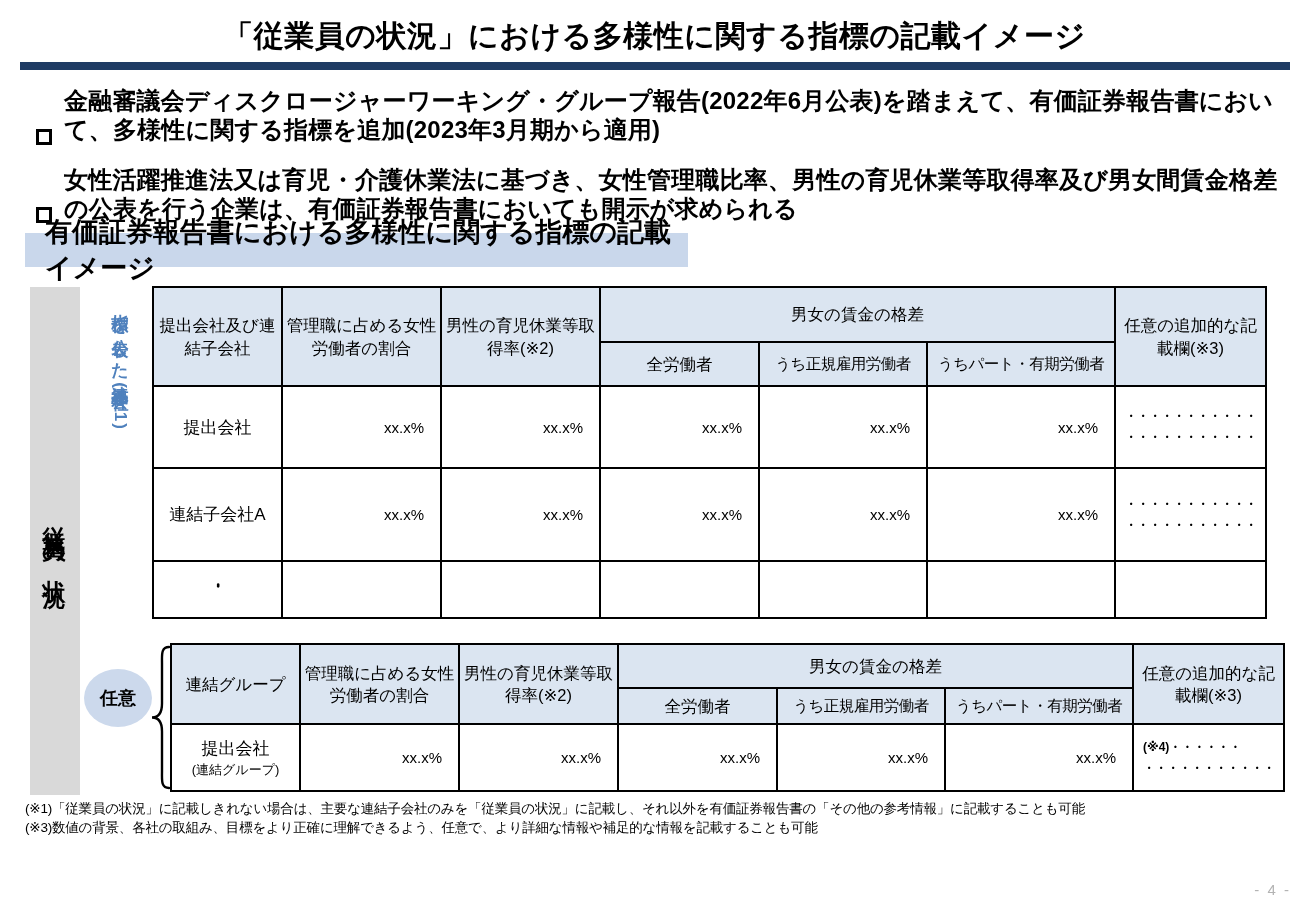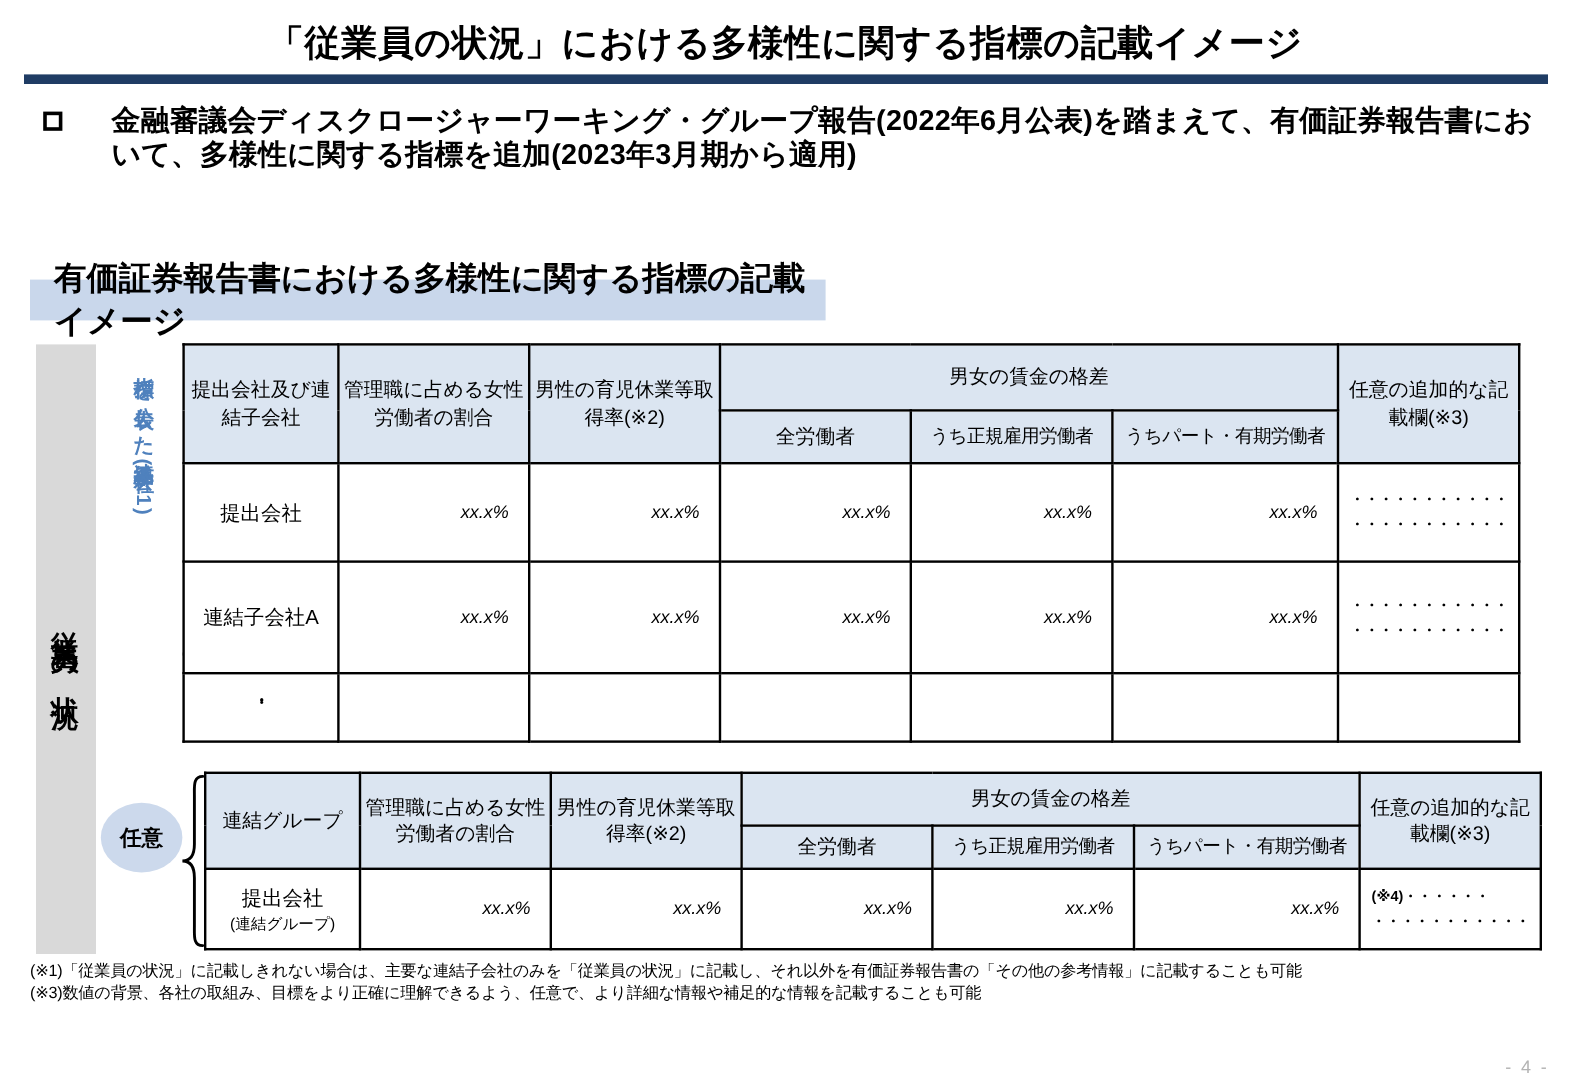"金融審議会ディスクロージャーワーキング・グループ報告(2022年6月公表)を踏ま" .bullet { align-items: flex-start -> flex-end; gap: 29px -> none }
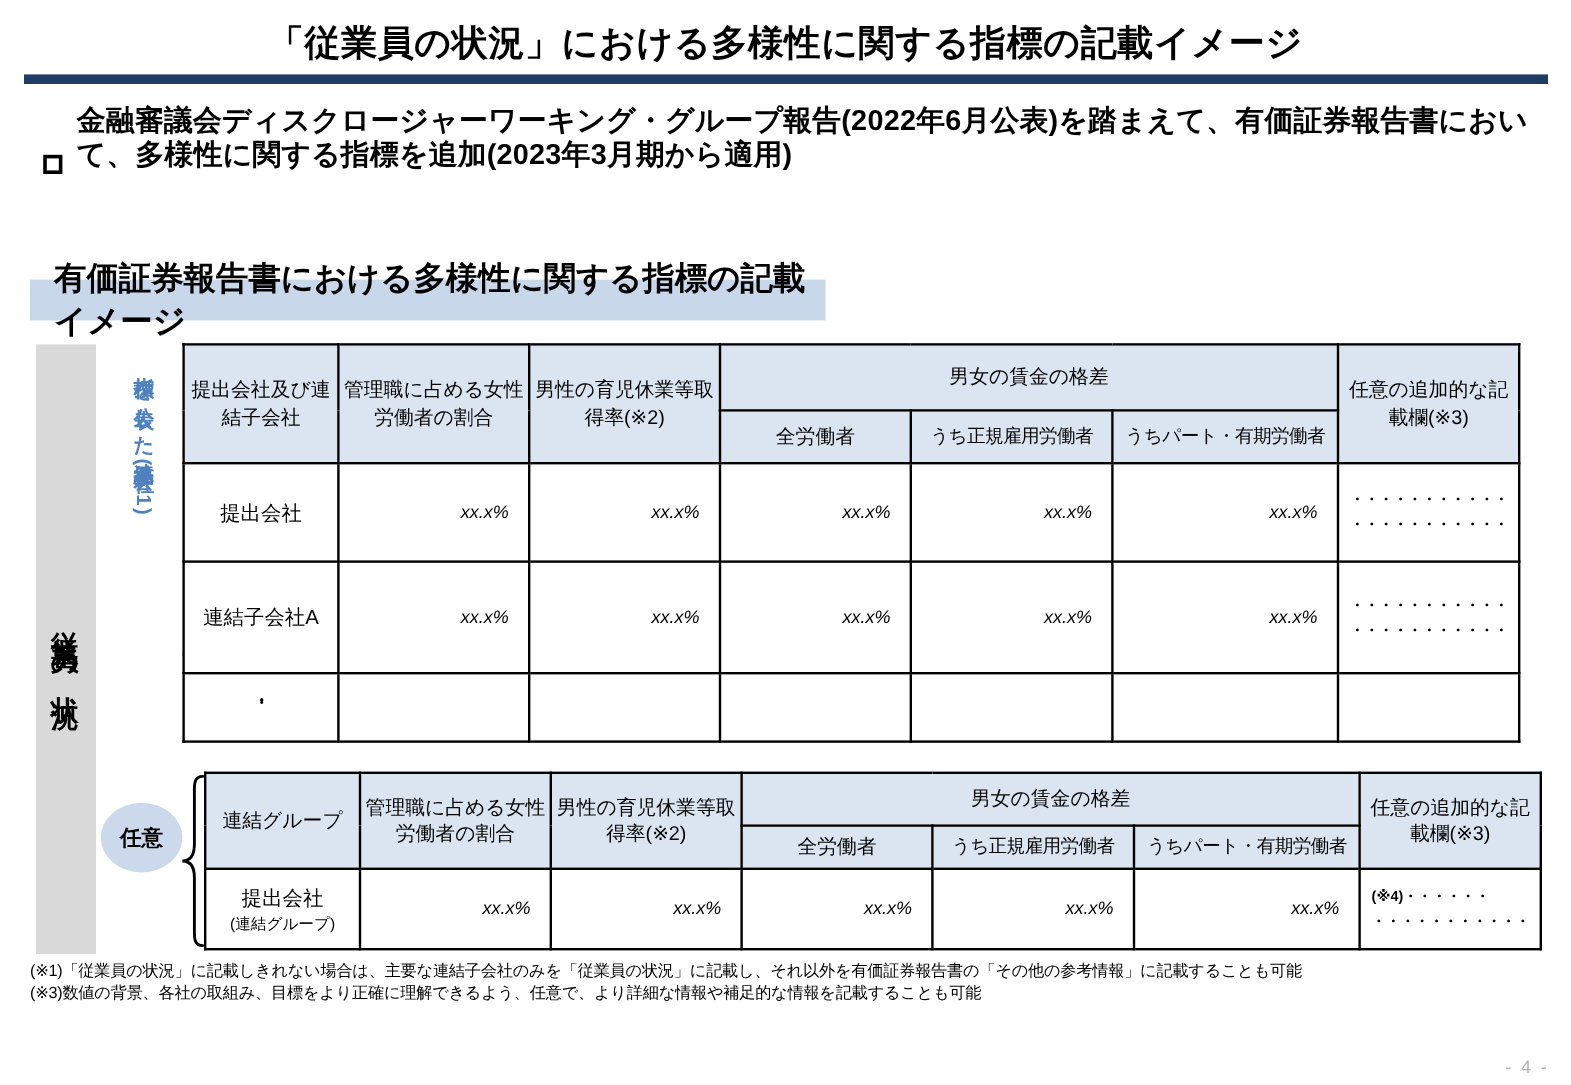"女性活躍推進法又は育児・介護休業法に基づき、女性管理職比率、男性の育児休業等取得" div.bullet { html: none -> <div> <span></span> <span>女性活躍推進法又は育児・介護休業法に基づき、女性管理職比率、男性の育児休業等取得率及び男女間賃金格差の公表を行う企業は、有価証券報告書においても開示が求められる</span> </div> }
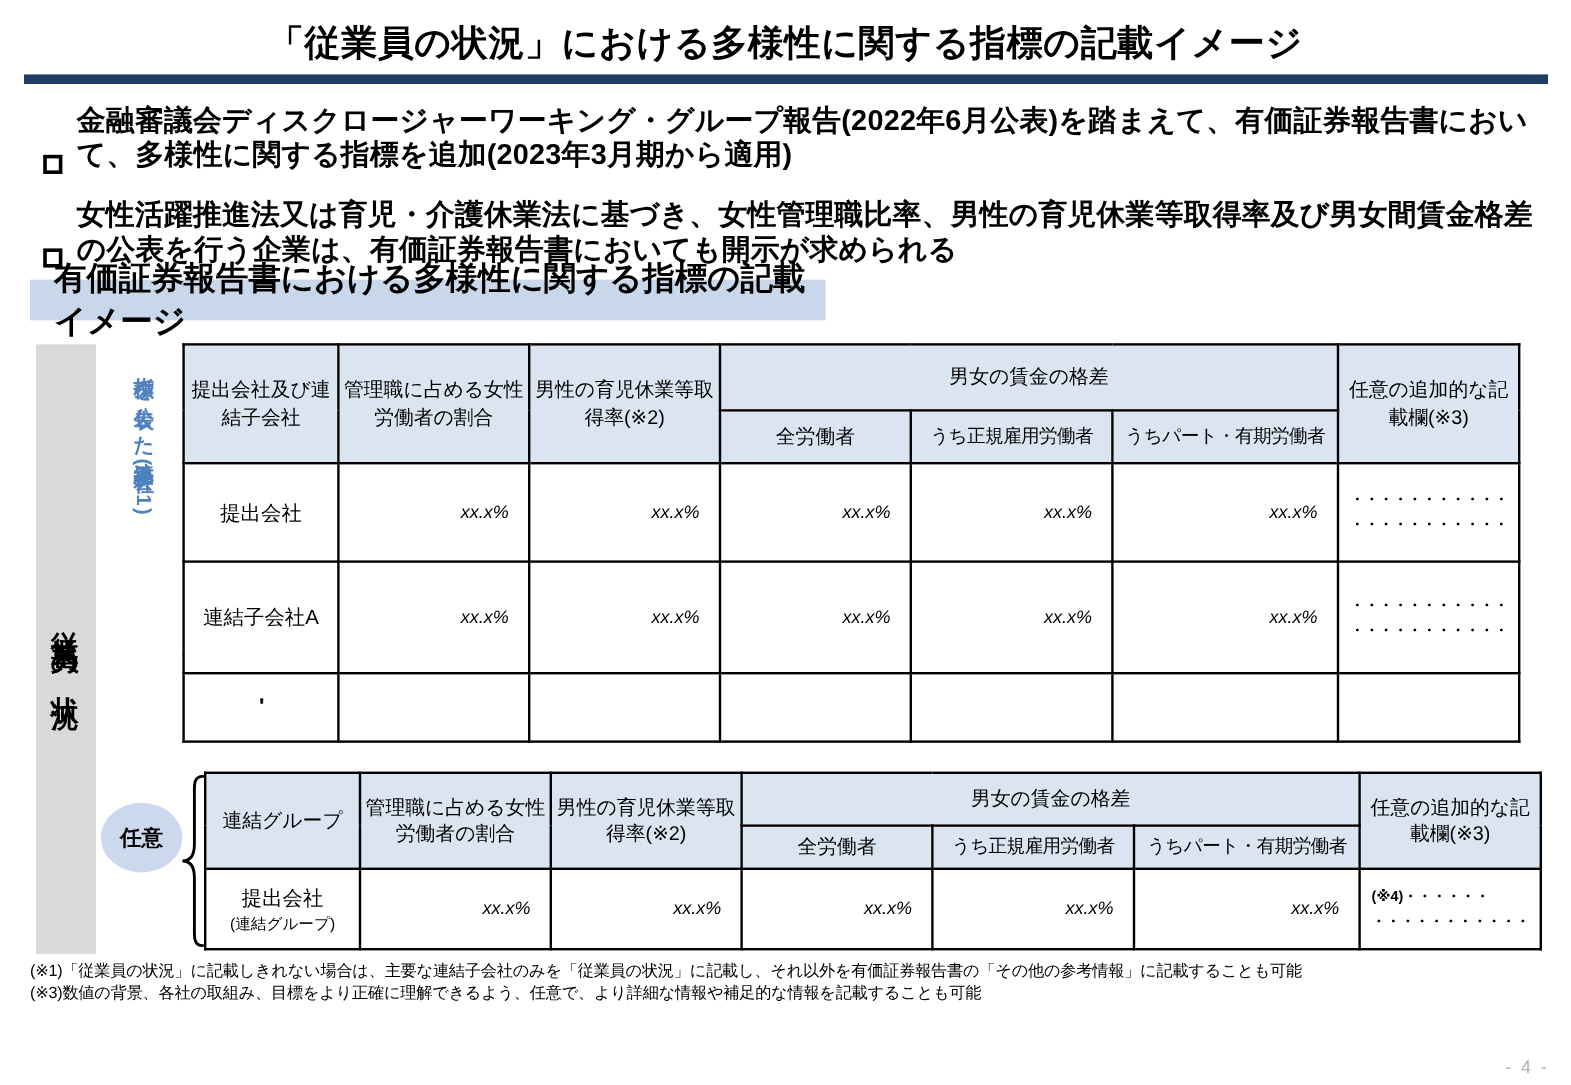"xx.x%" td.val { font-style: italic -> none }
